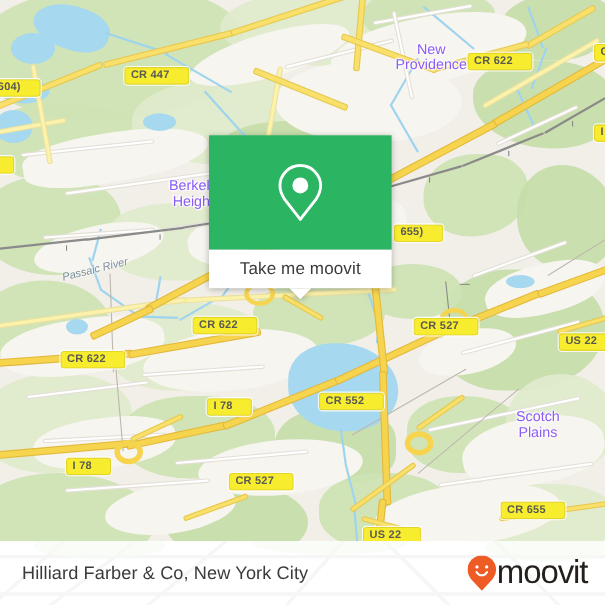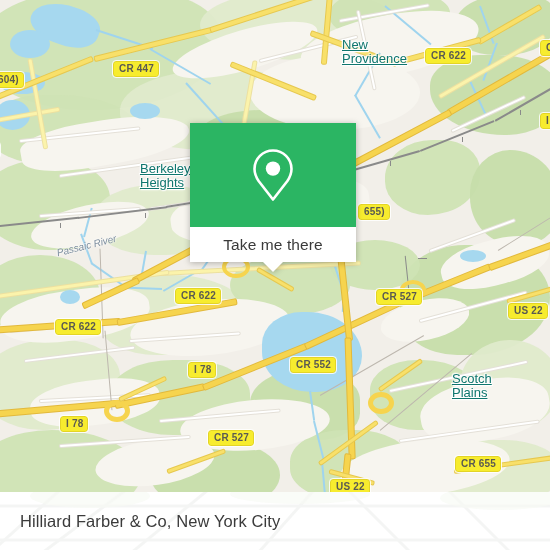"New" .place { color: #0f766e -> #8b5cf6; text-align: left -> center; text-decoration: underline -> none }
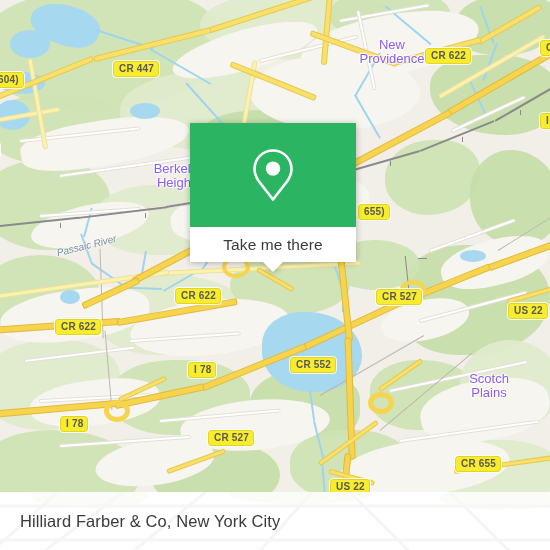"CR 622" .shield { padding: 1px 4px 2px 5px -> 1px 17px 2px 5px }
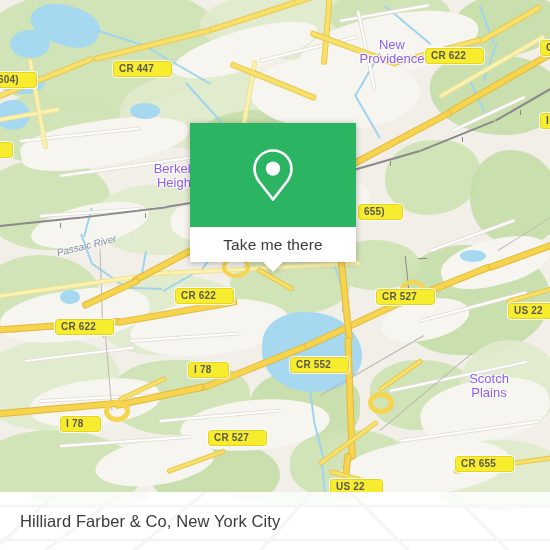"Take me there" span { text: there -> moovit }
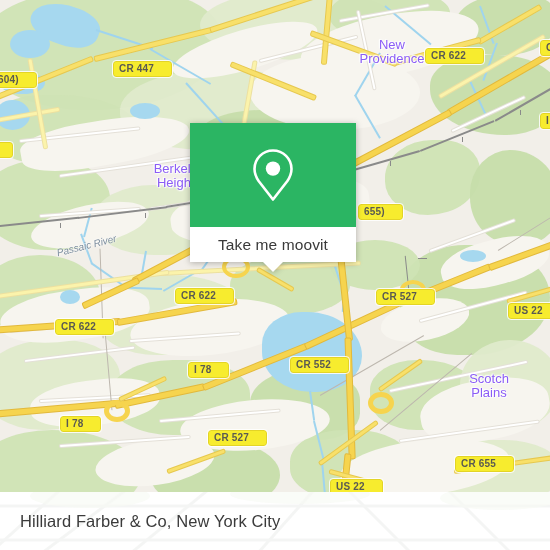"moovit" div { html: none -> <div> <svg> <path></path> <circle></circle> <circle></circle> <path></path> </svg> <span>moovit</span> </div> }
